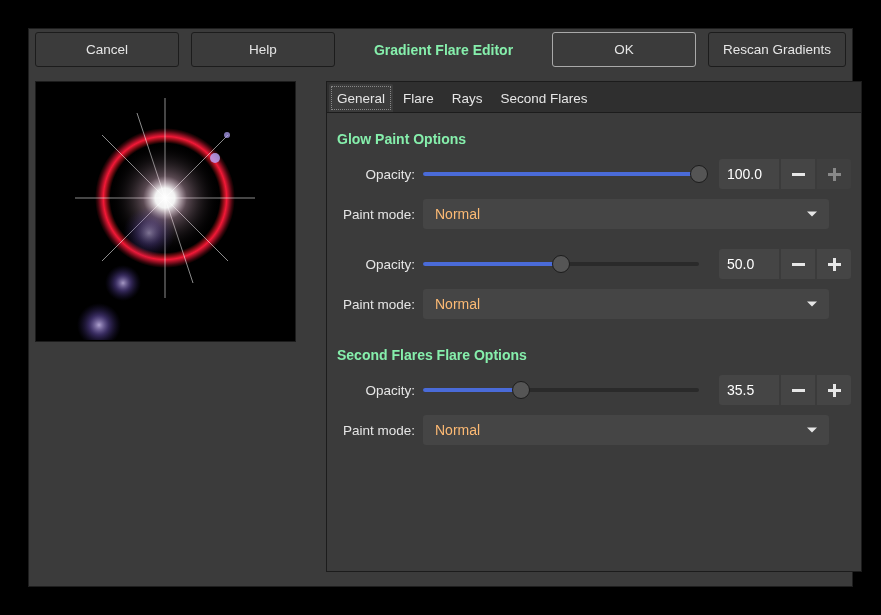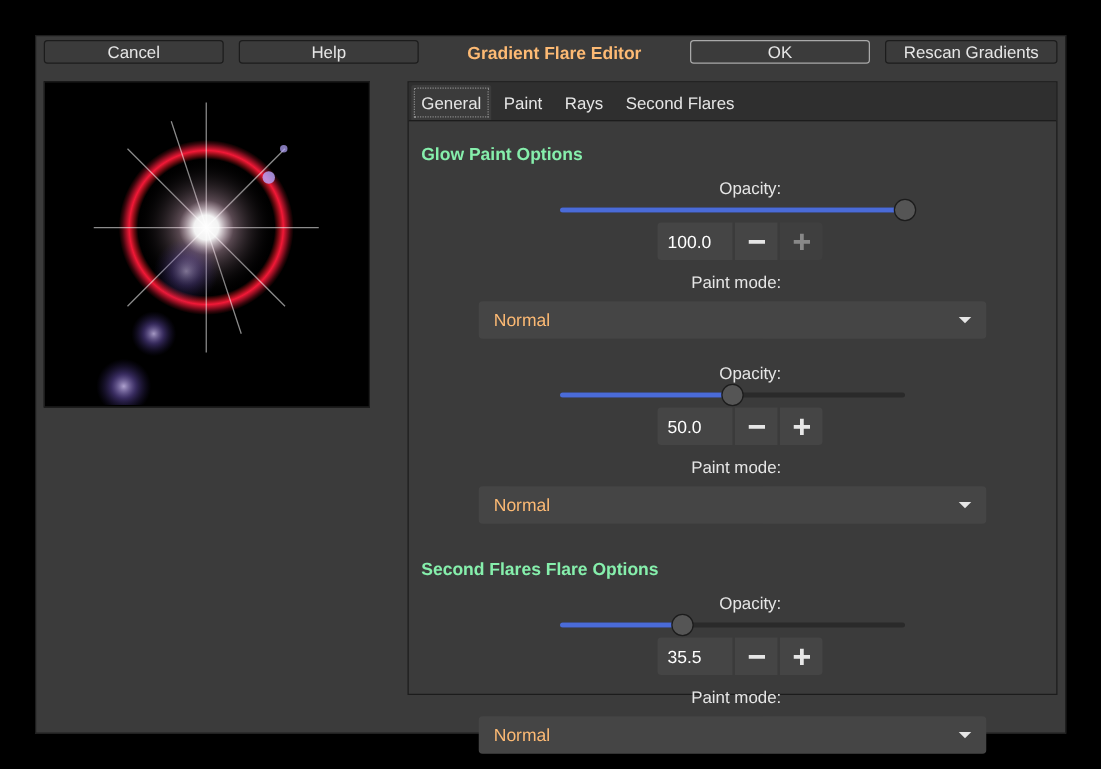"Cancel" .btn { height: 19px -> 35px }
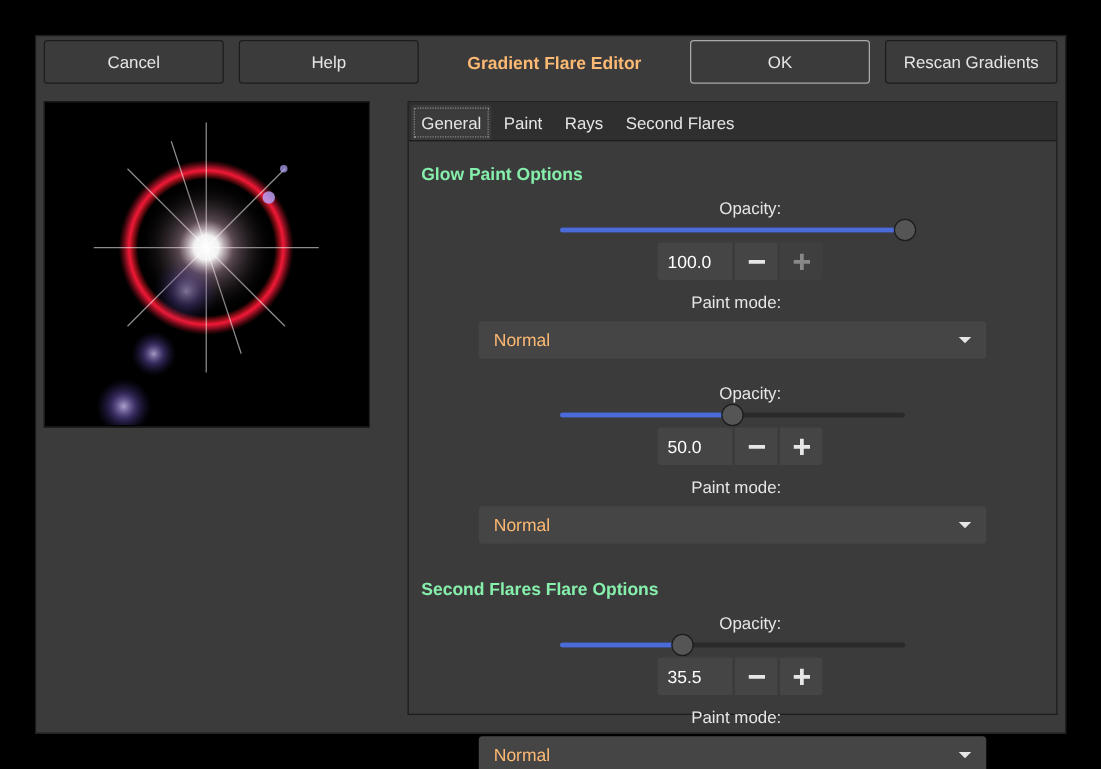"Gradient Flare Editor" .title-text { color: #fdba74 -> #86efac }
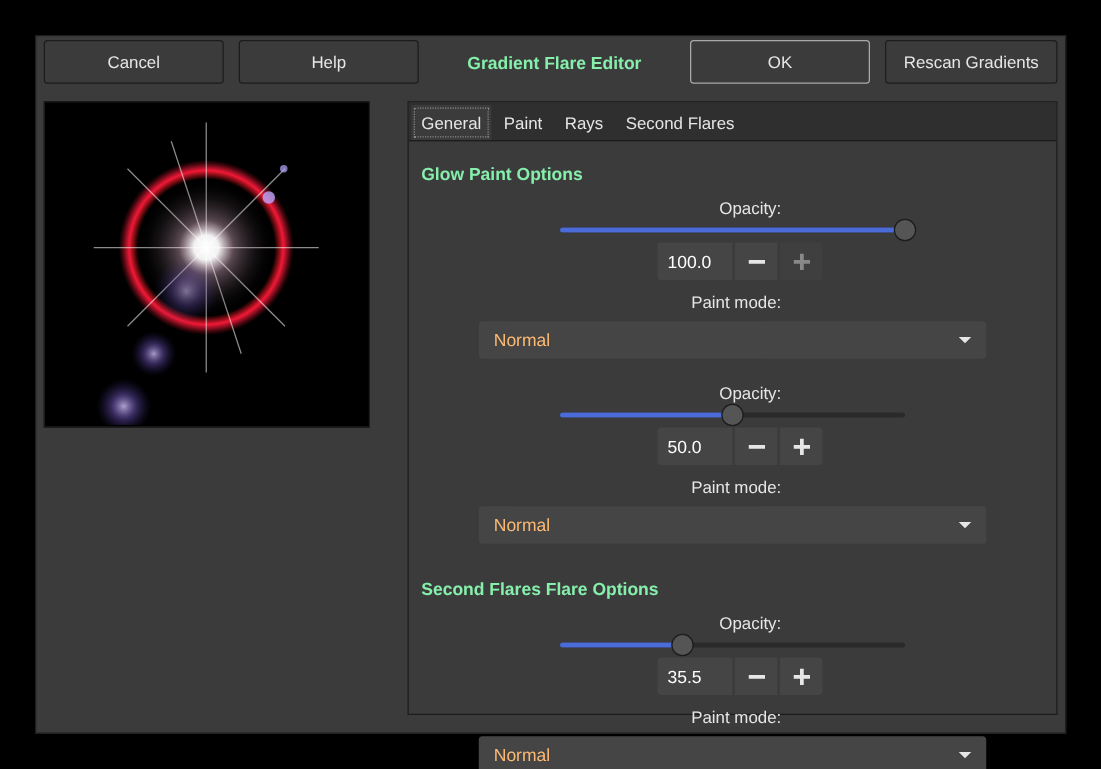"Paint" div.tab { text: Paint -> Flare }
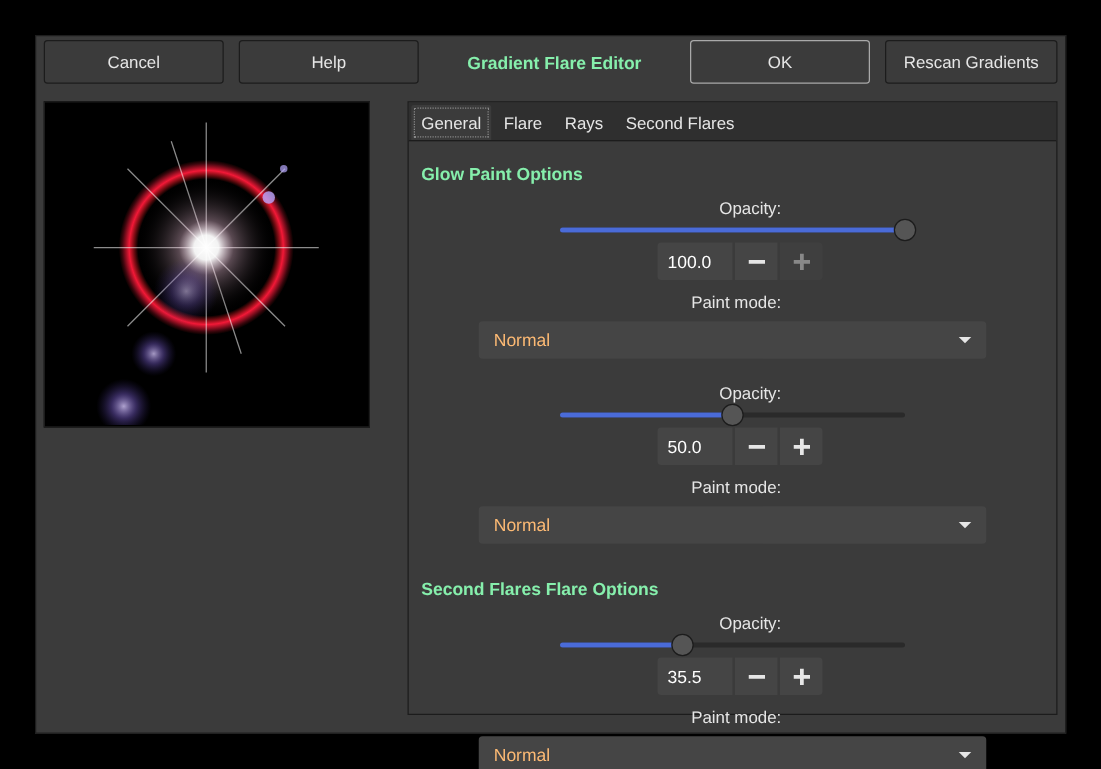"Opacity:" .row { flex-direction: column -> none }
